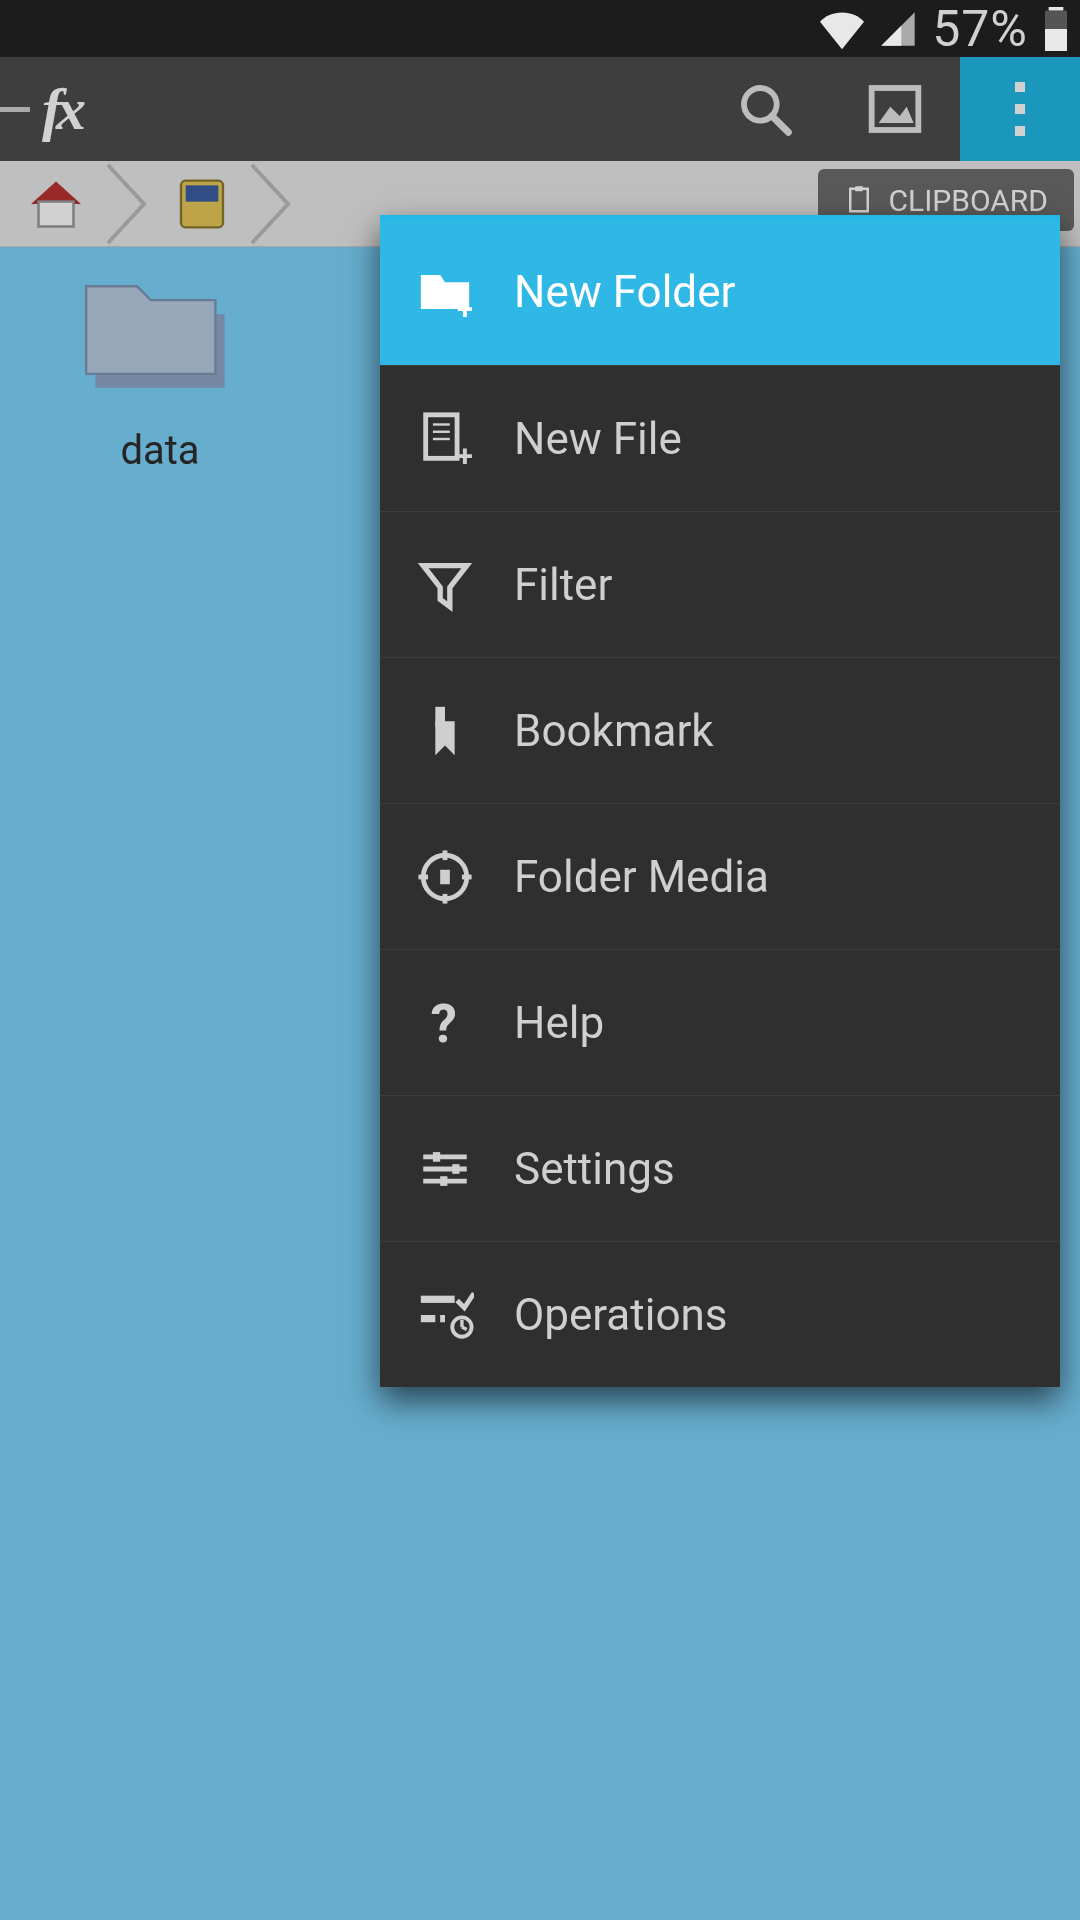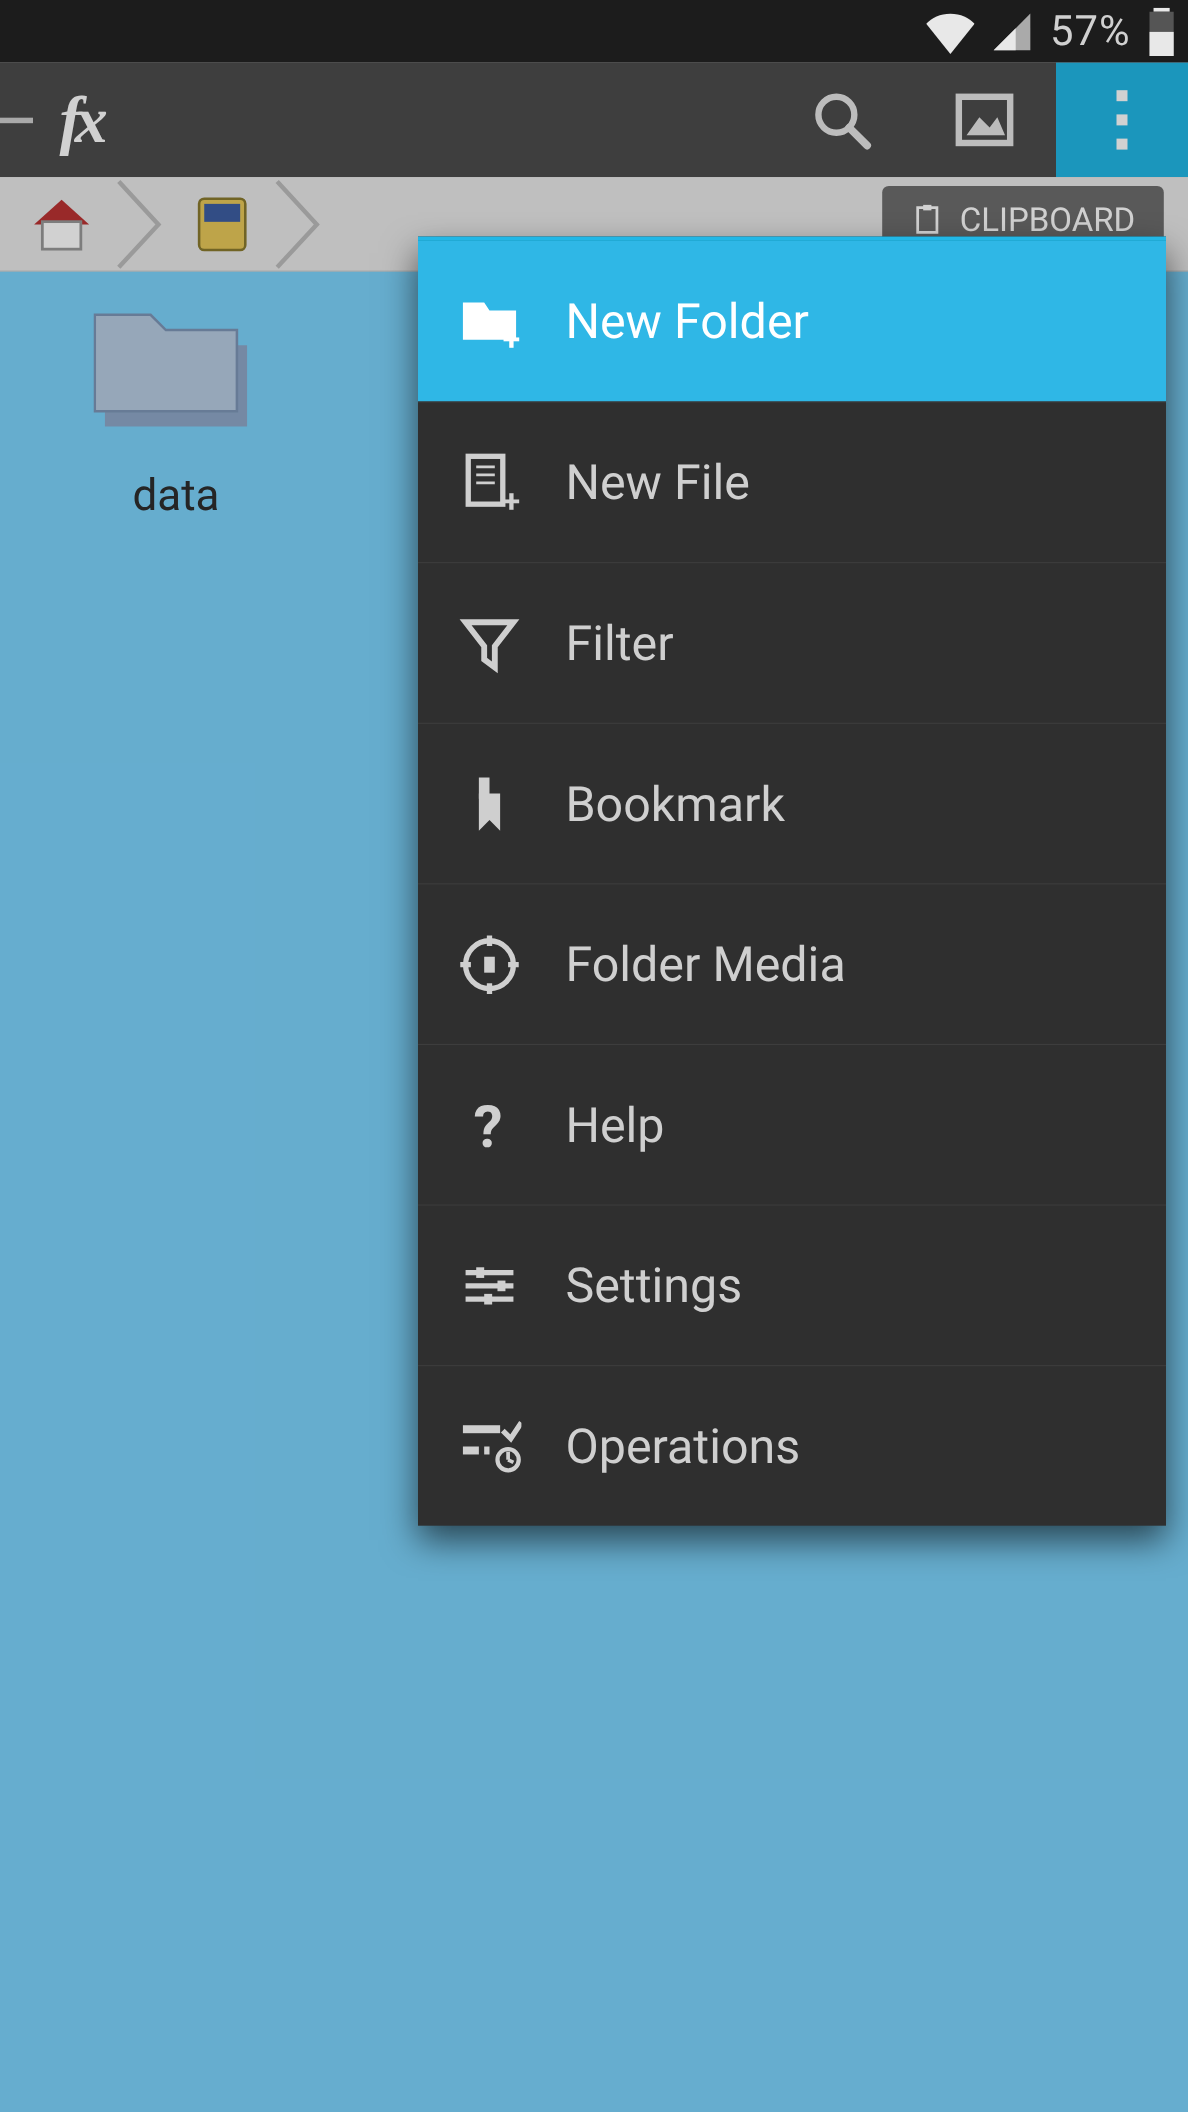"57%" span { font-size: 38px -> 50px }
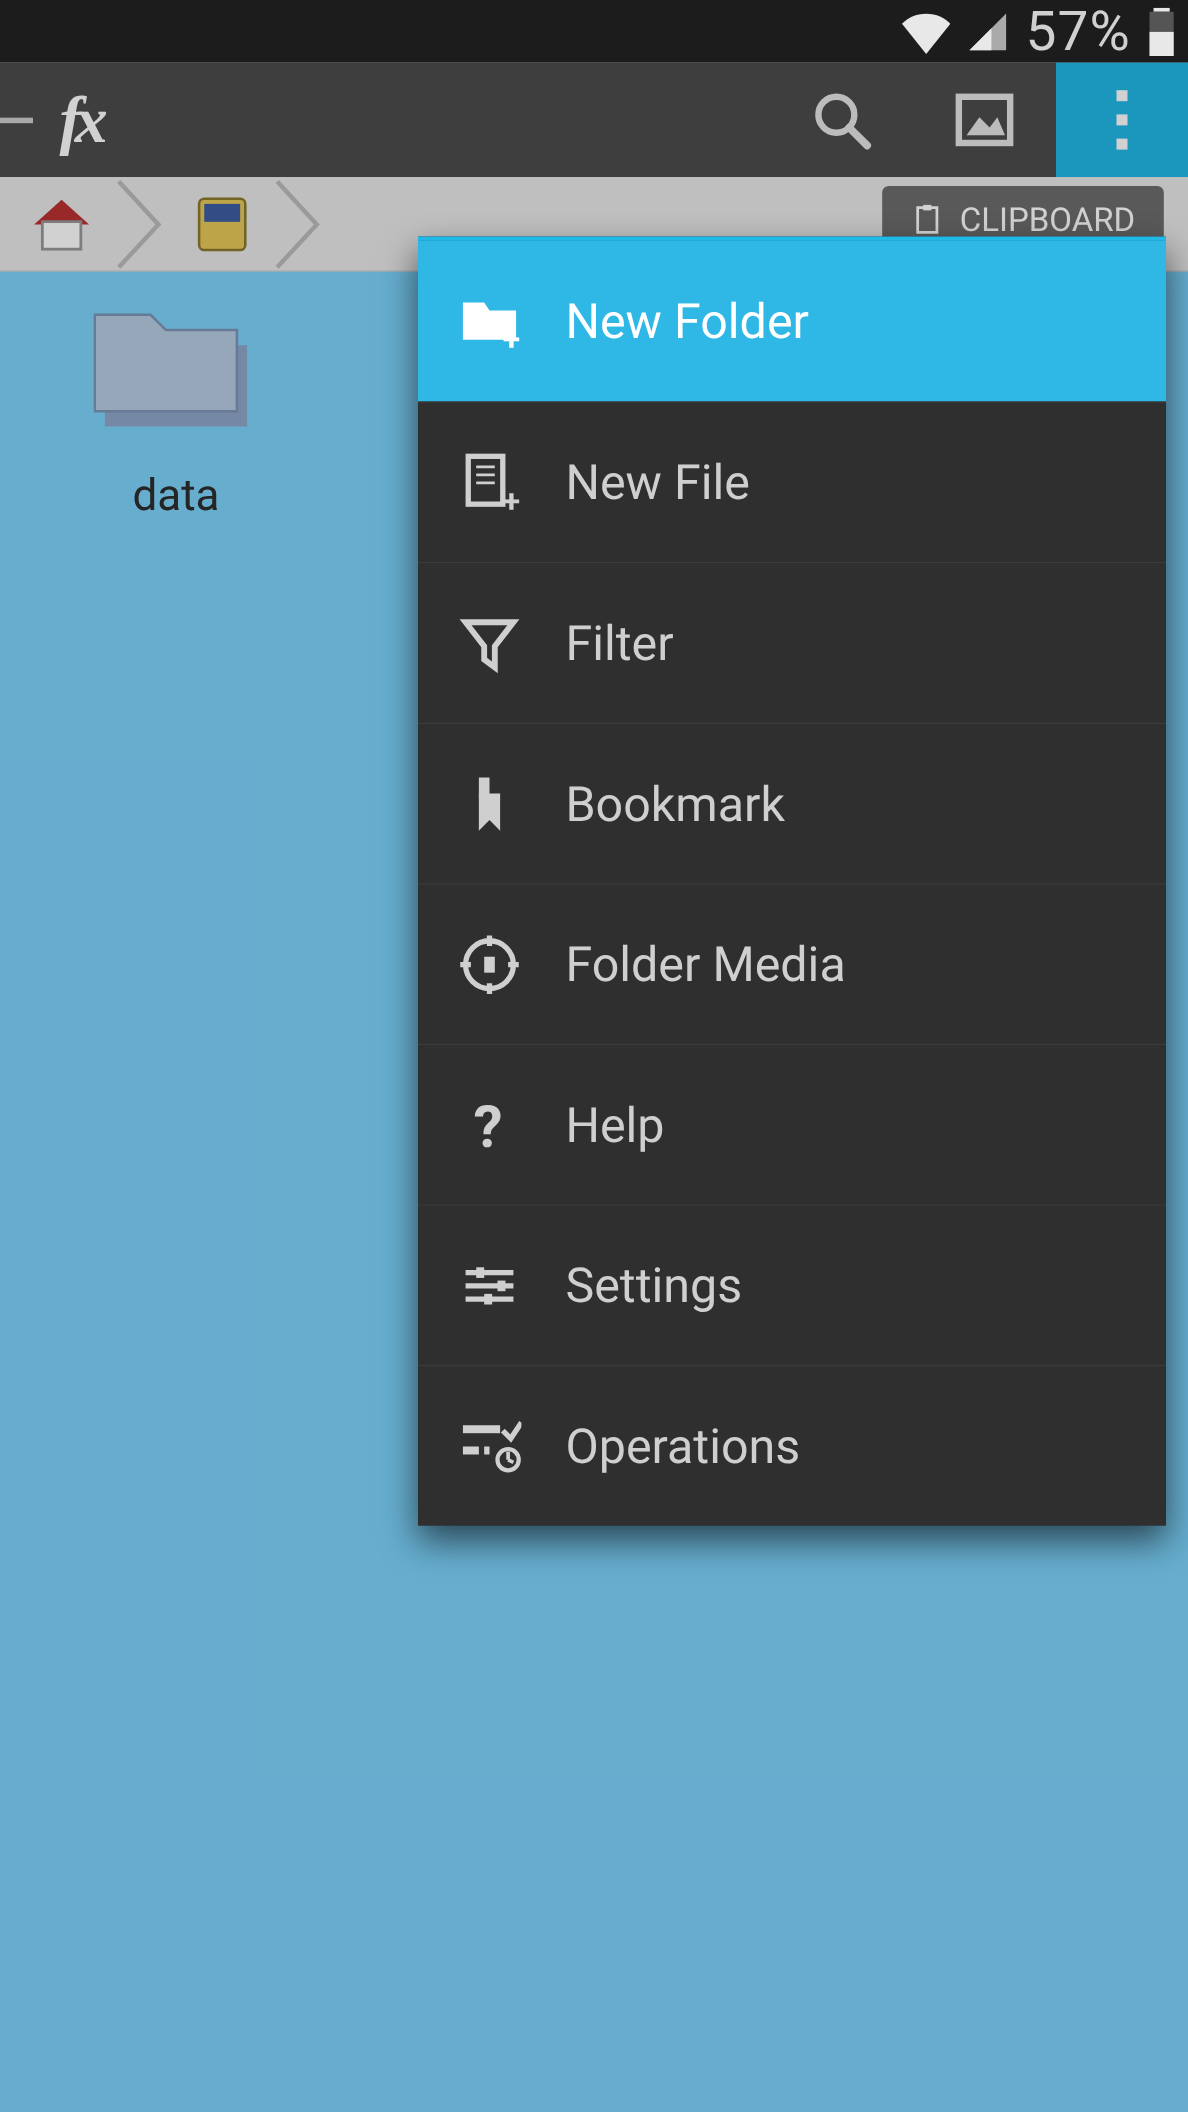"fx" .toolbar .left { gap: 12px -> none }
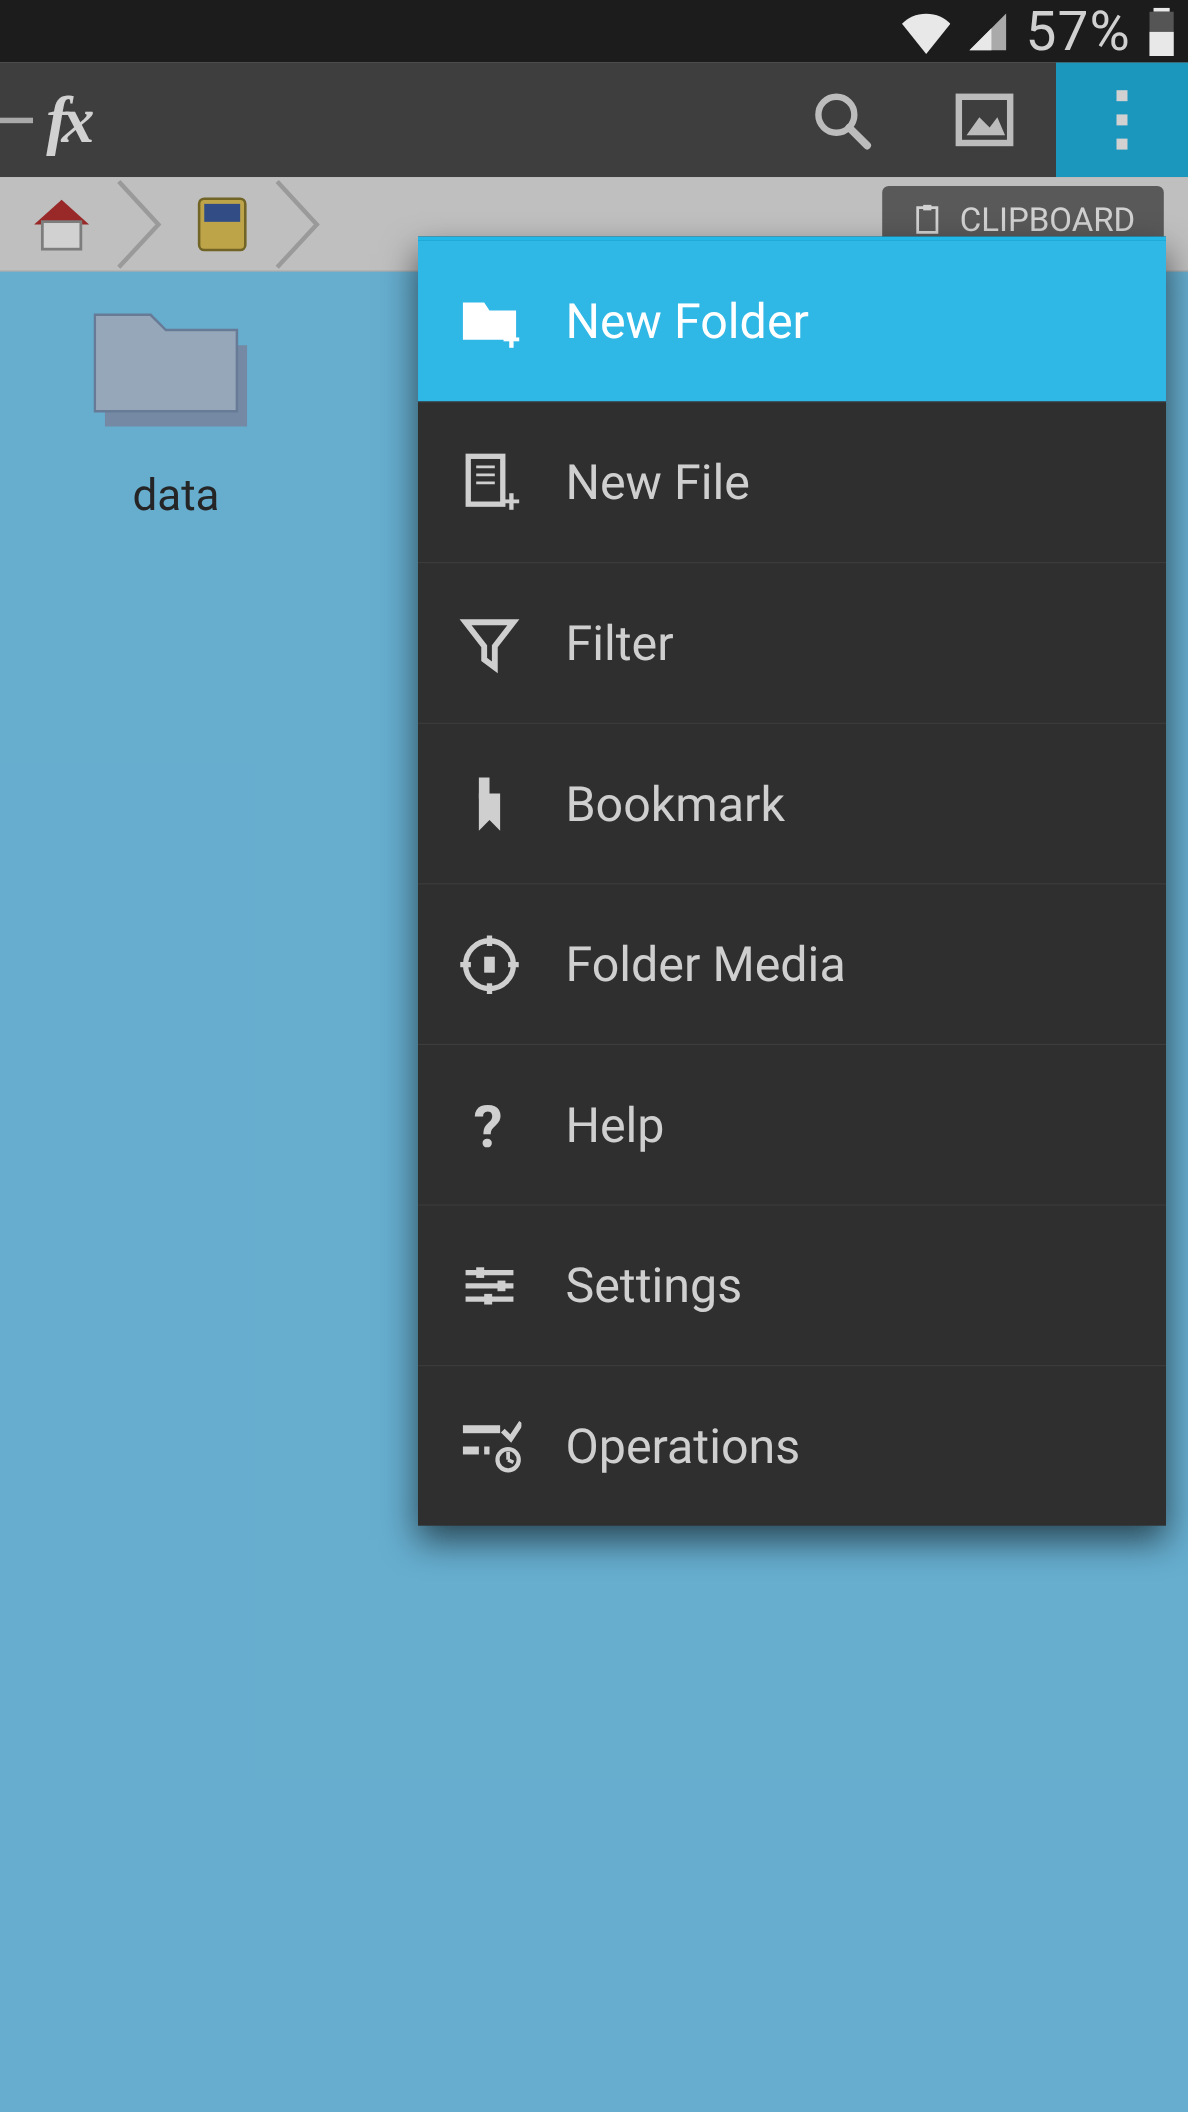"CLIPBOARD" .clipboard-pill { right: 22px -> 6px }
